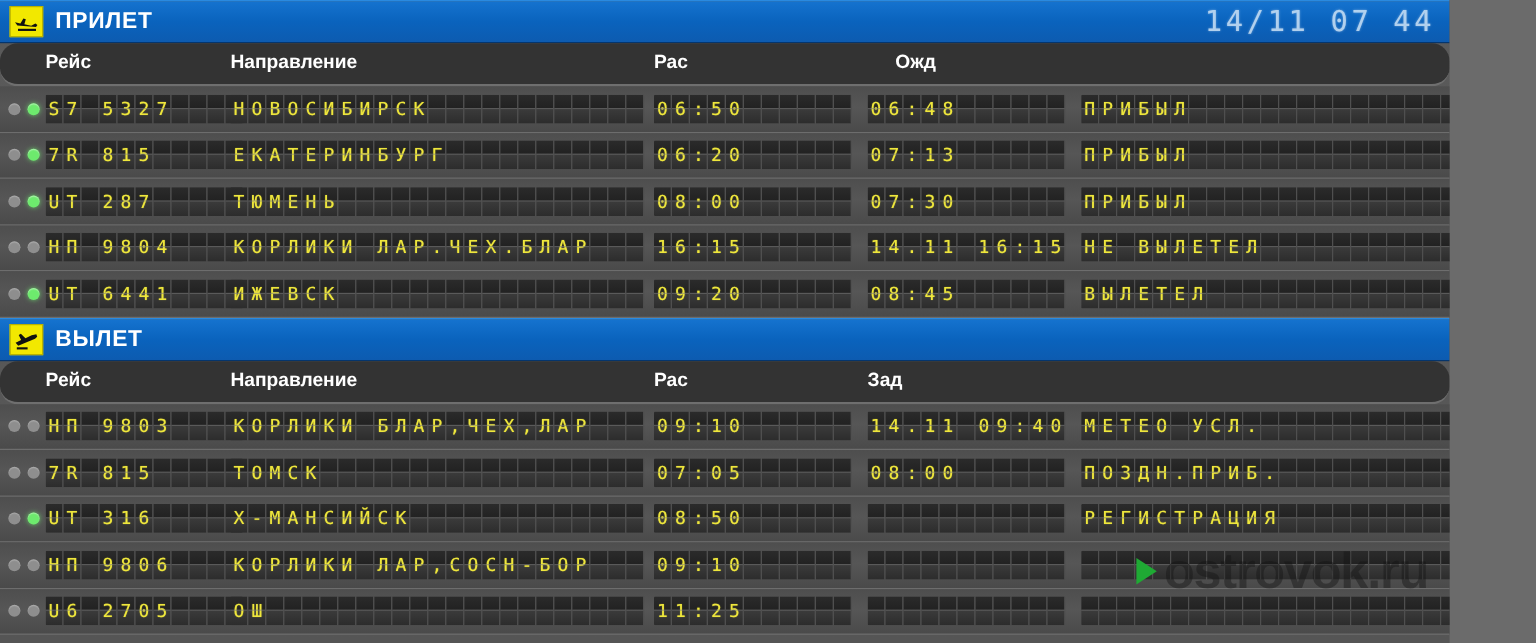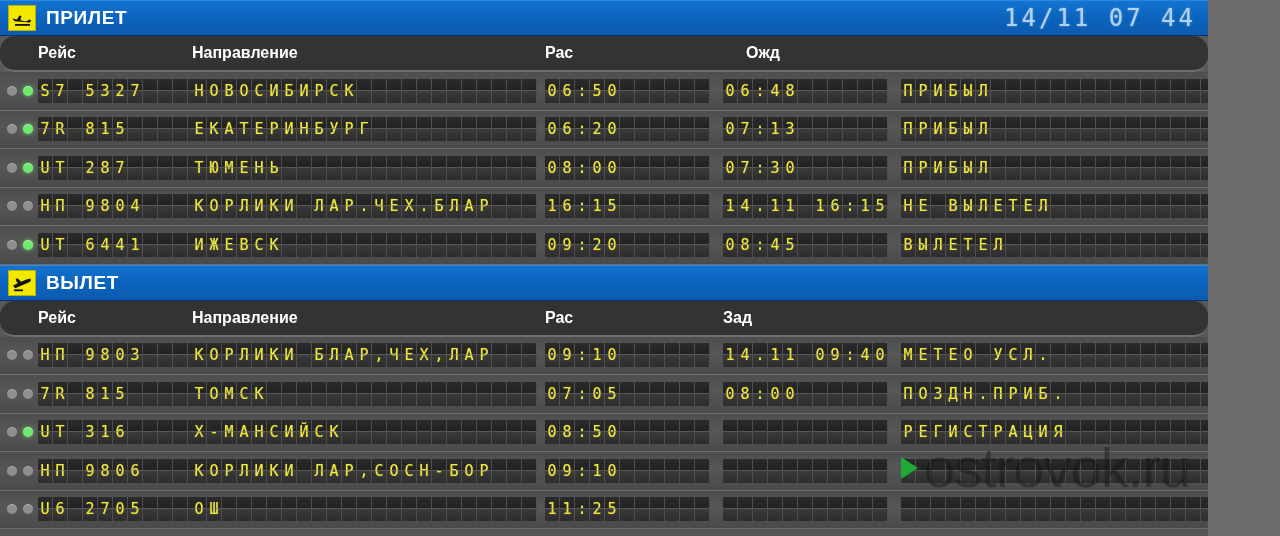"ostrovok.ru" .watermark .wm-text { font-size: 56px -> 42px; font-weight: normal -> bold }
